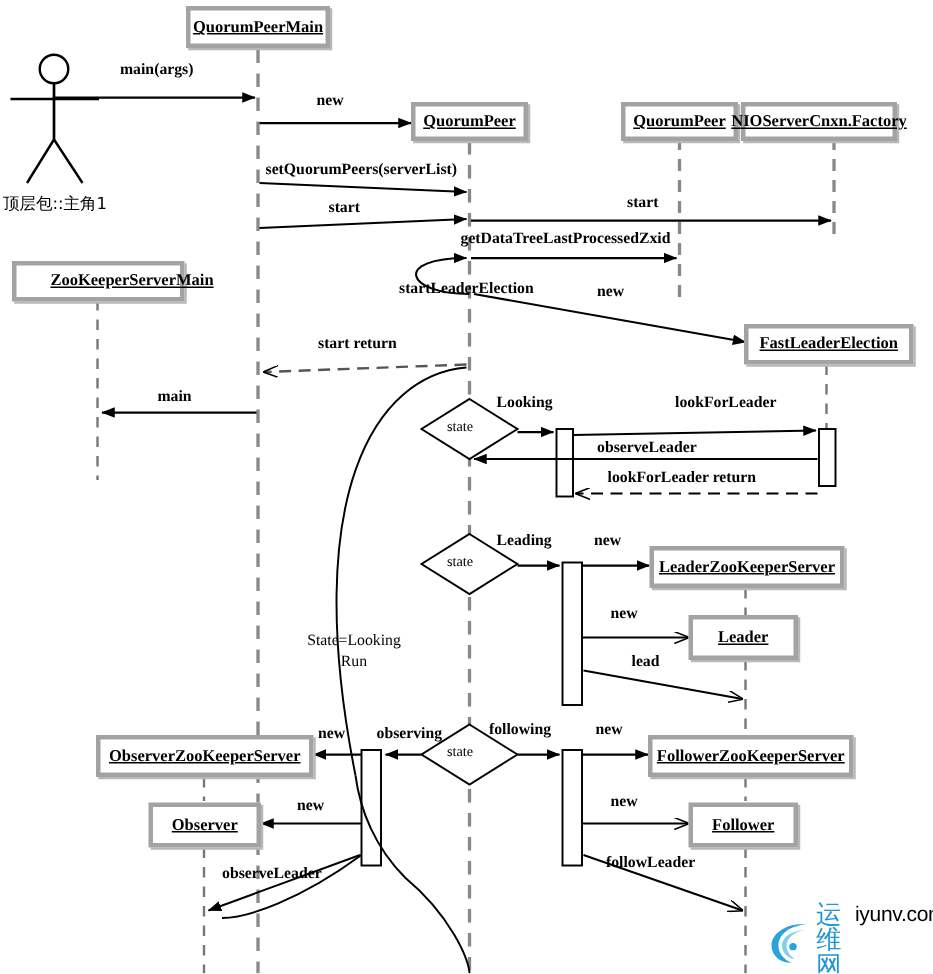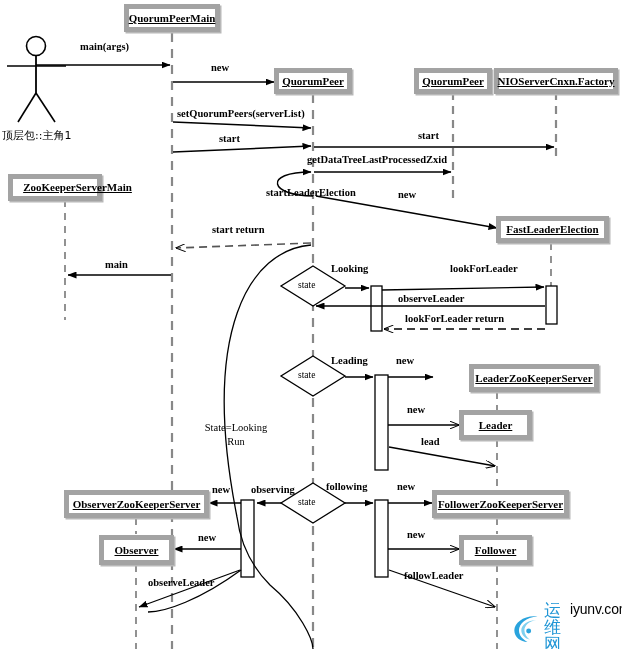"QuorumPeerMain" .lifeline-box { border: 5px solid #a3a3a3 -> 3px solid #a3a3a3 }
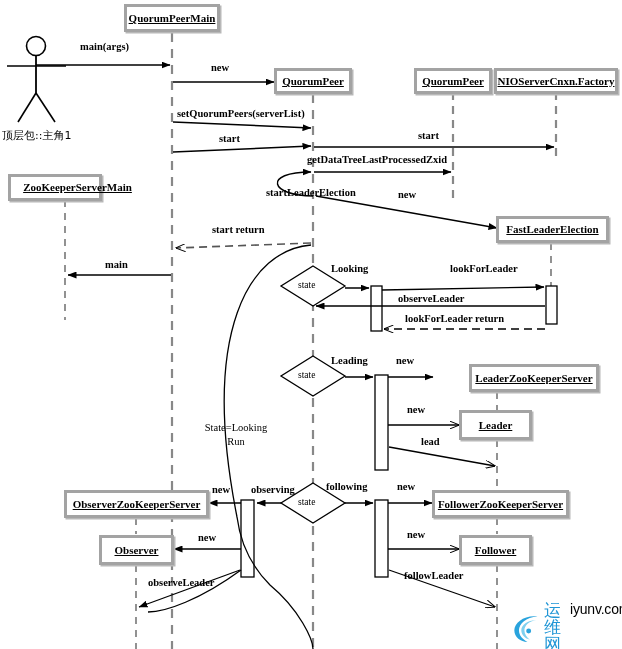"NIOServerCnxn.Factory" div.lifeline-box { width: 124px -> 104px }
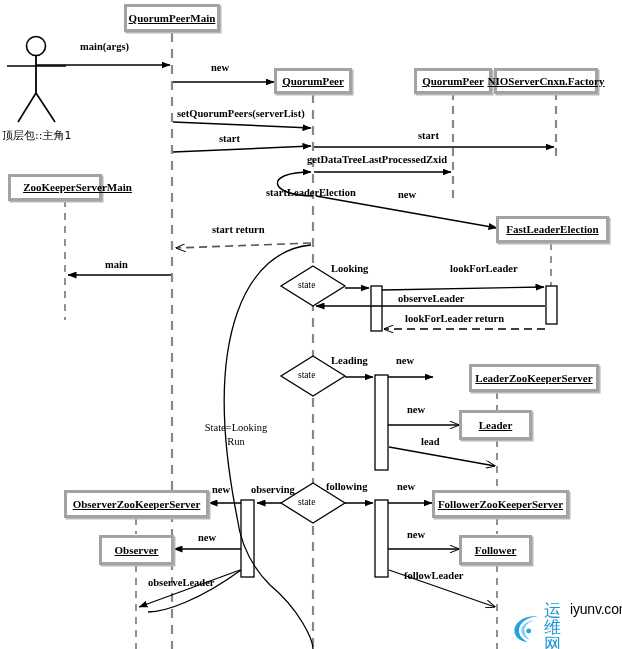"ZooKeeperServerMain" div.lifeline-box { width: 94px -> 115px }
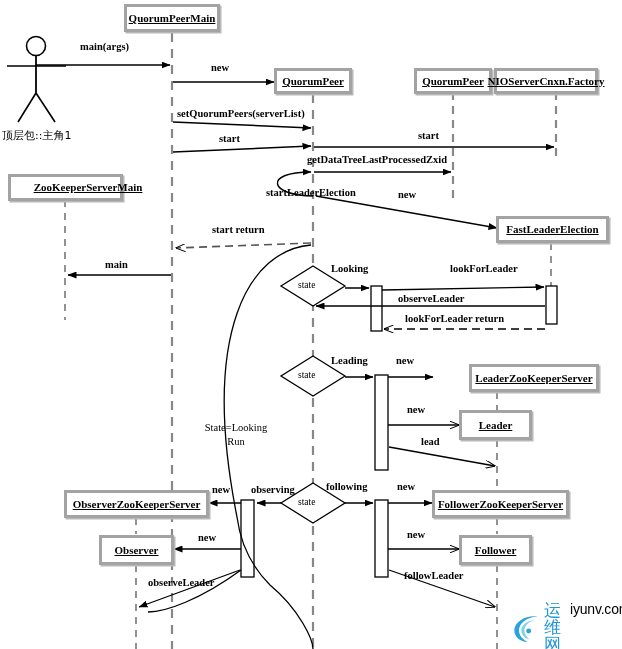"LeaderZooKeeperServer" div.lifeline-box { margin-left: 36px -> none }
